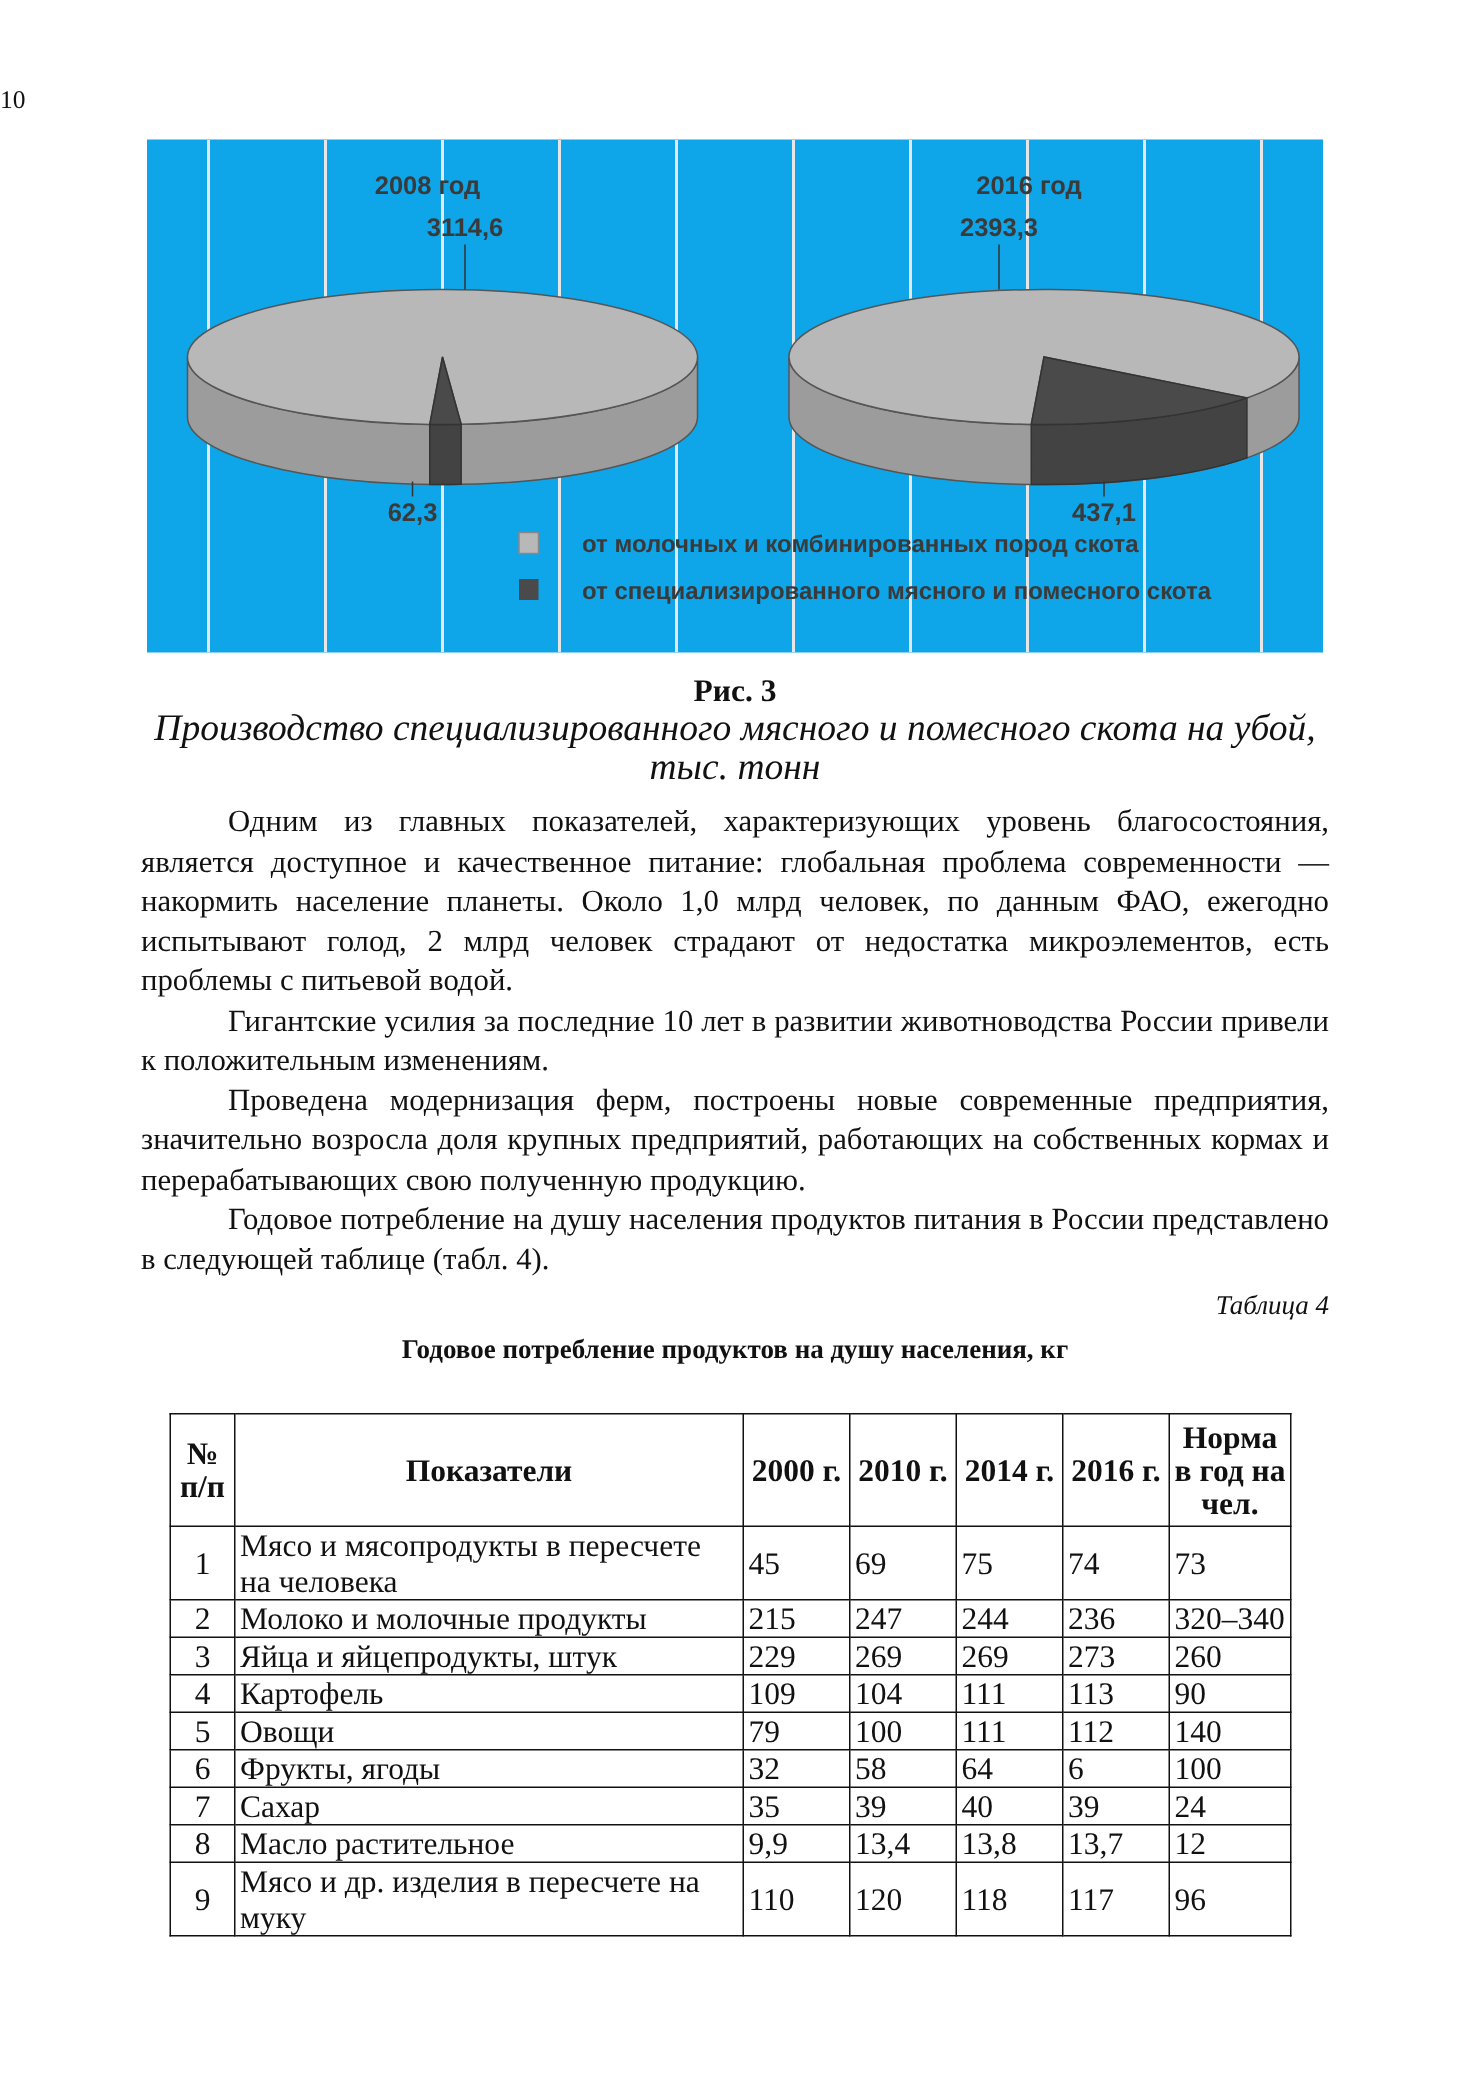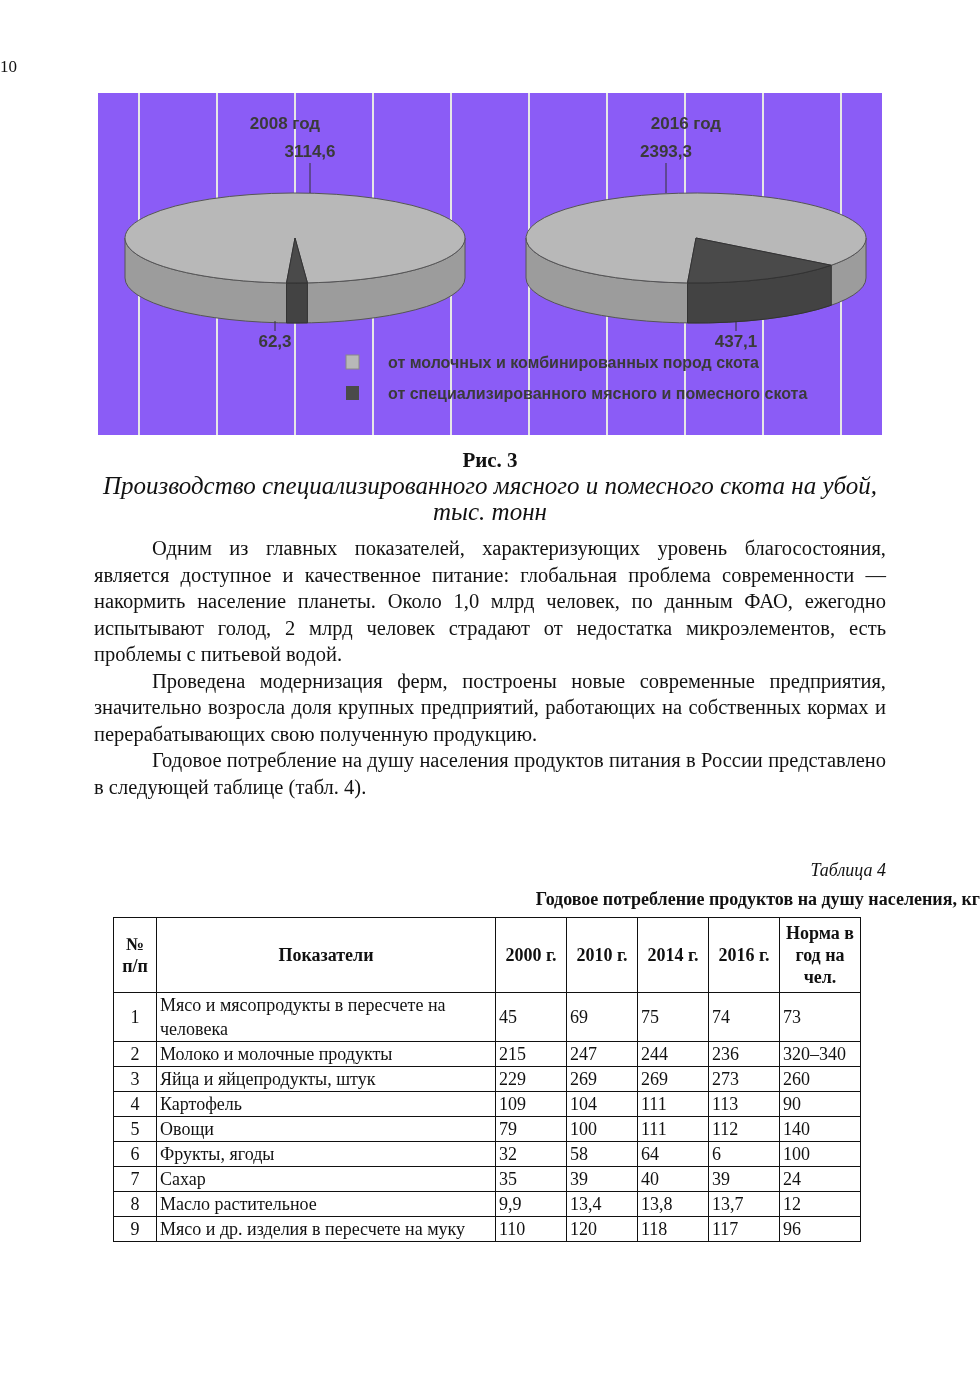"2008 год" .figure { background: #8b5cf6 -> #0ea5e9 }
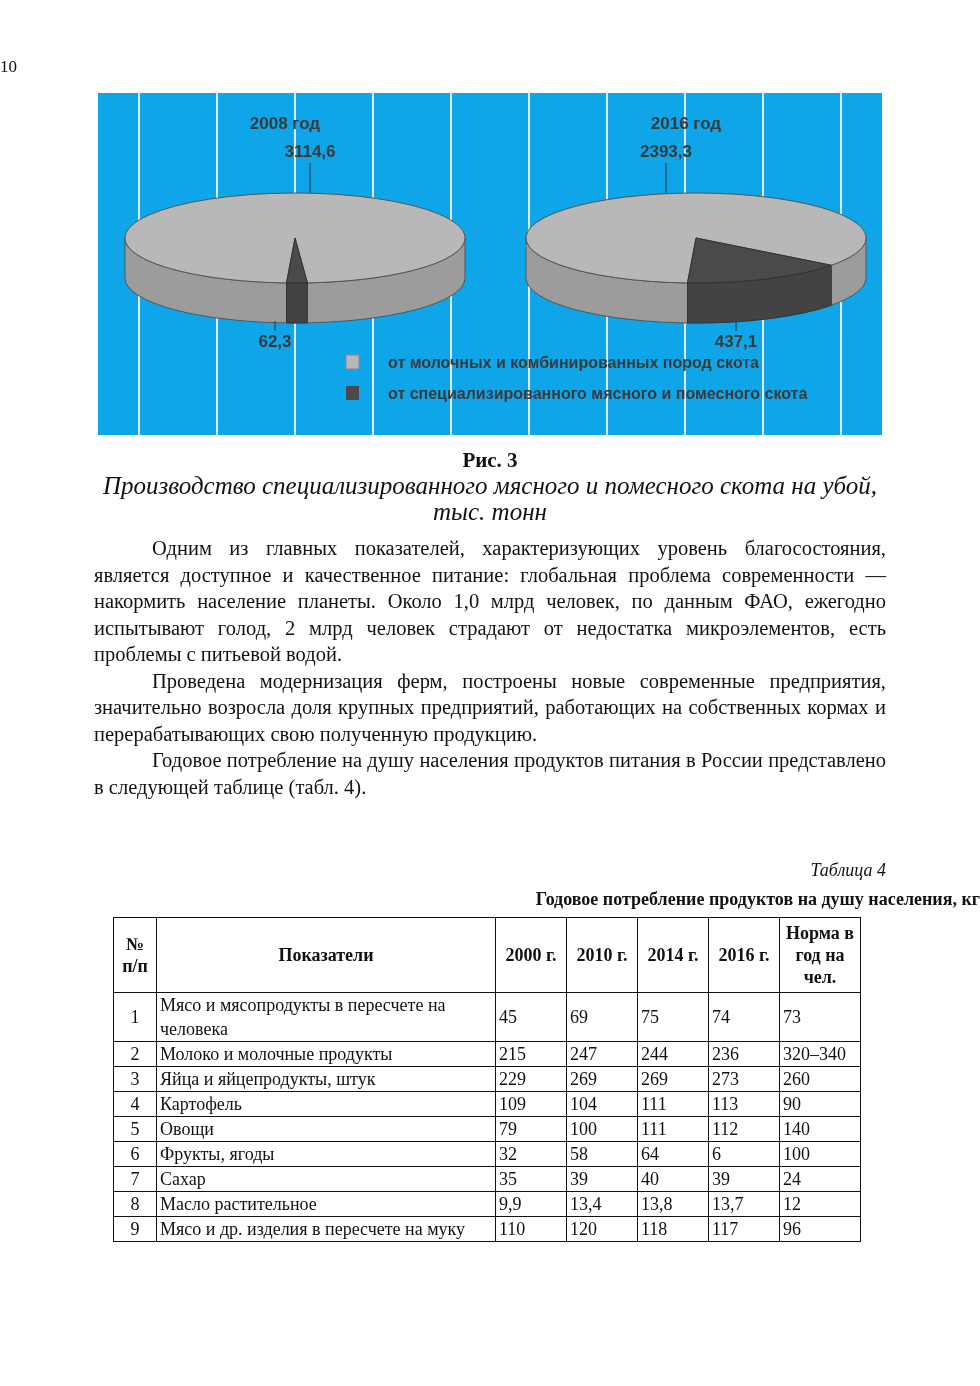"Гигантские усилия за последние 10" p { html: none -> <p>Гигантские усилия за последние 10 лет в развитии животноводства России привели к положительным изменениям.</p> }
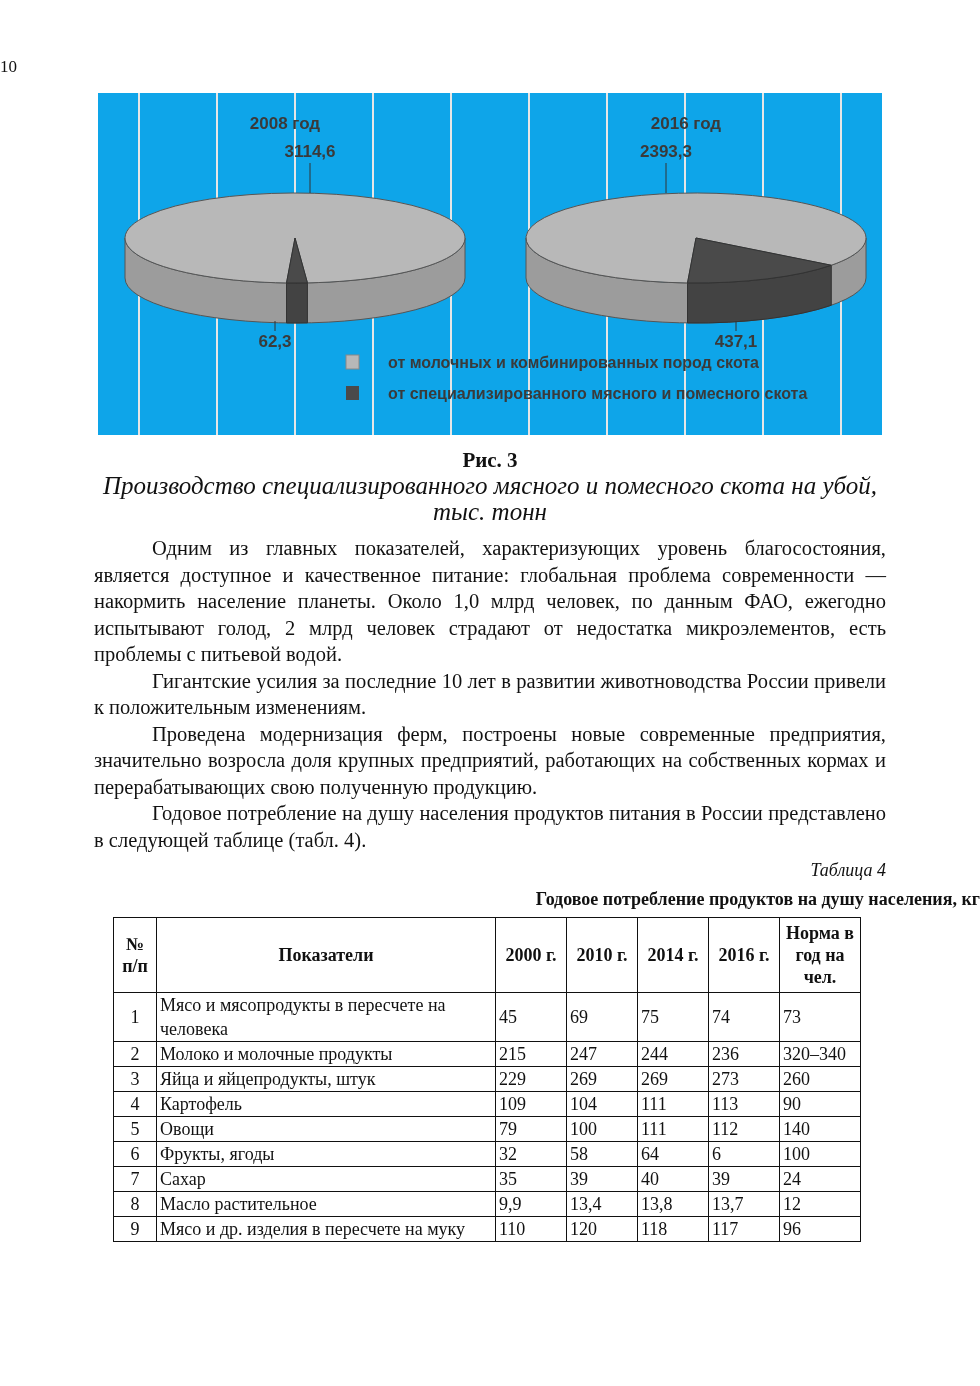"Годовое потребление продуктов на душу" .table-title { text-align: right -> center }
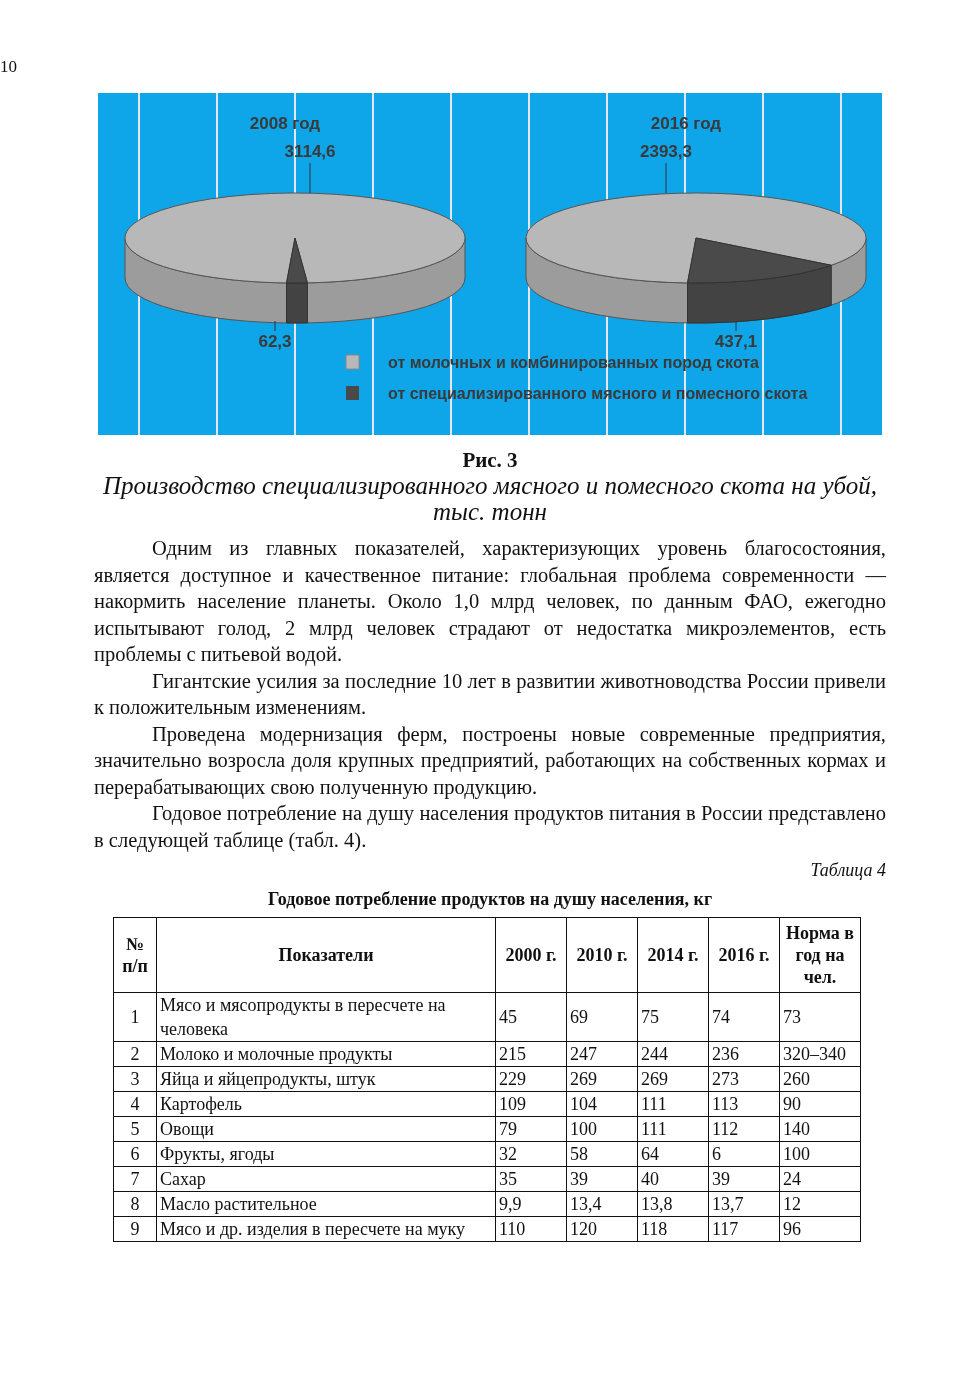"№ п/п" table.data { font-size: 18px -> 21px; top: 917px -> 942px }
